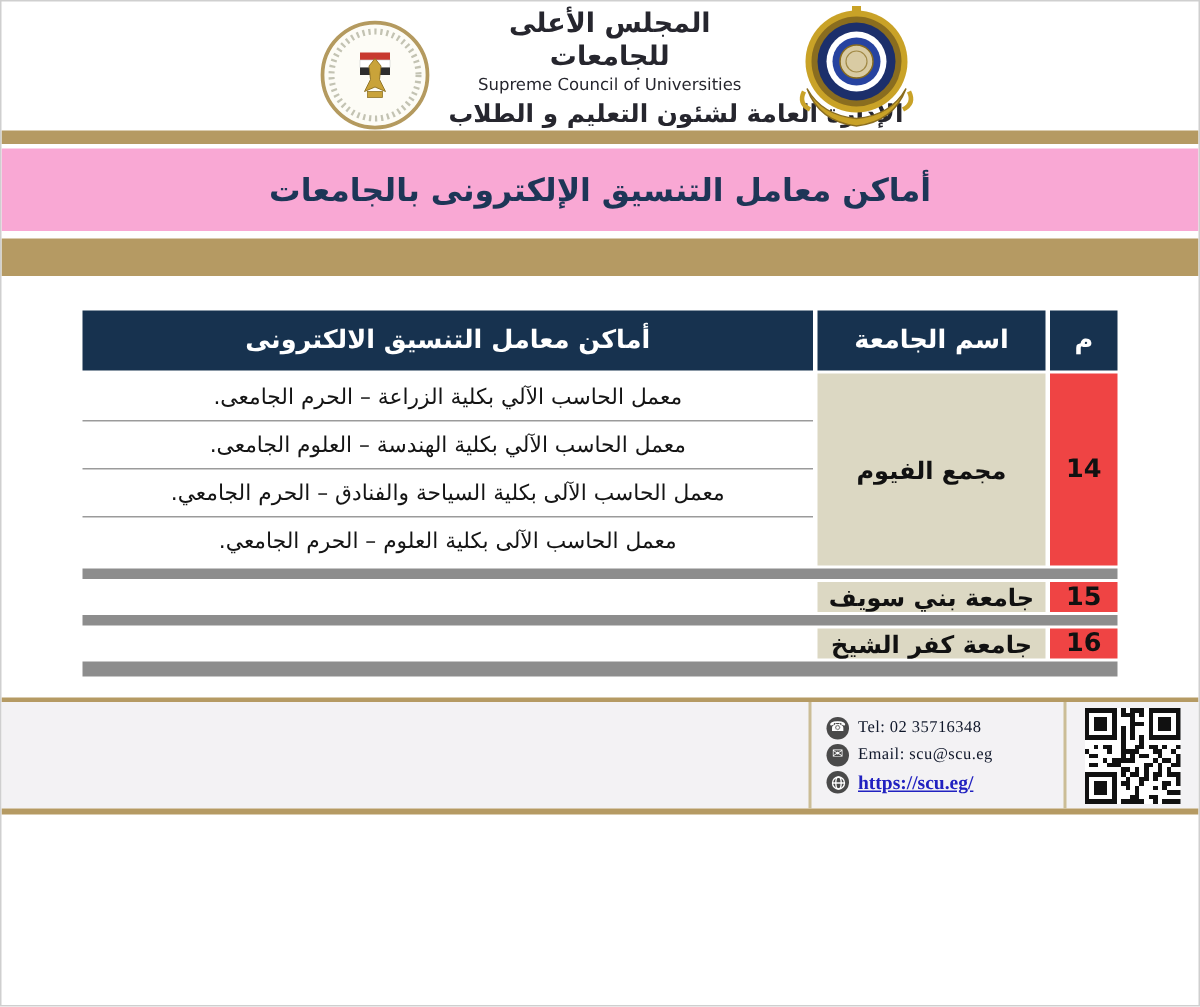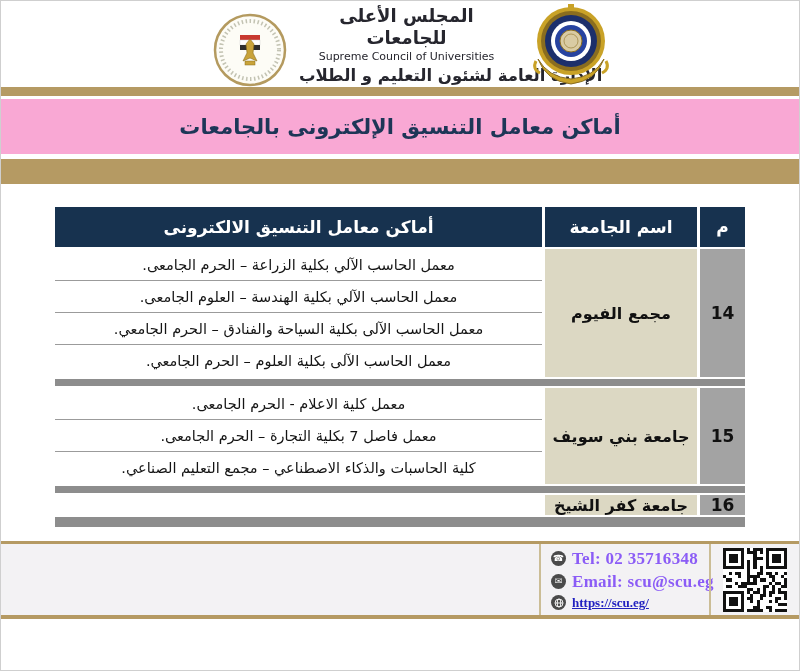"14" .col-num { background: #a3a3a3 -> #ef4444 }
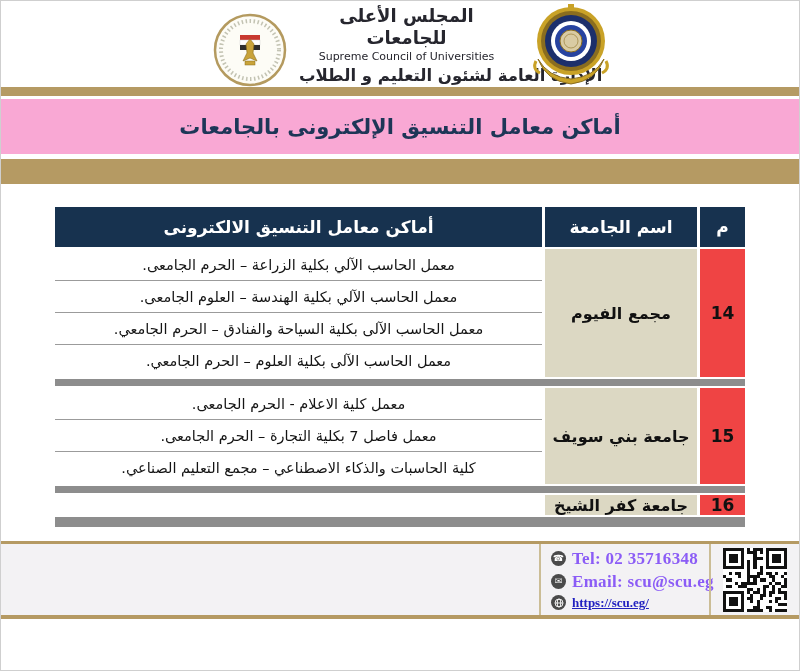"معمل كلية الاعلام - الحرم" div.col-labs { html: <div> <div>معمل كلية الاعلام - الحرم الجامعى.</div> <div>معمل فاصل 7 بكلية التجارة – الحرم الجامعى.</div> <div>كلية الحاسبات والذكاء الاصطناعي – مجمع التعليم الصناعي.</div> </div> -> none }
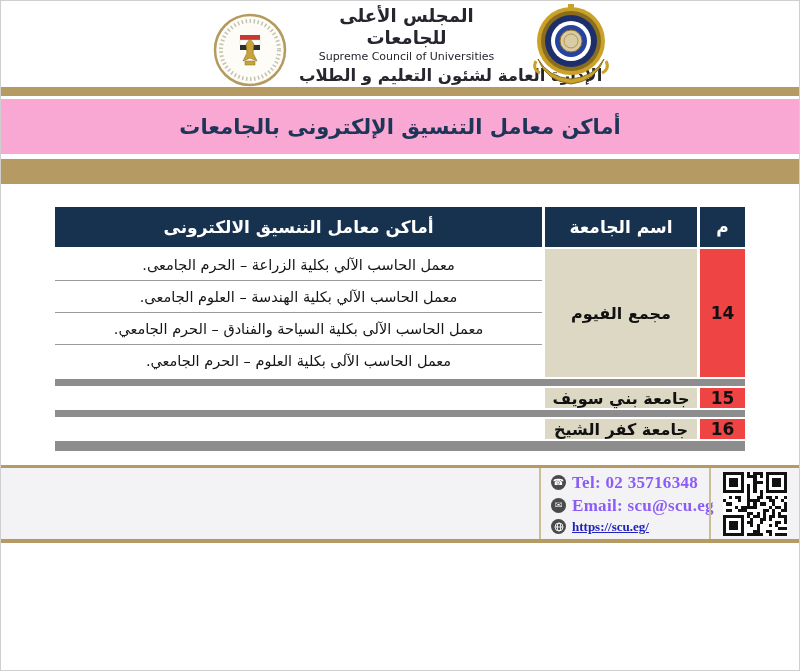"Tel: 02 35716348" .contact-text { color: #8b5cf6 -> #0f172a; font-size: 17px -> 11px; font-weight: bold -> normal }
